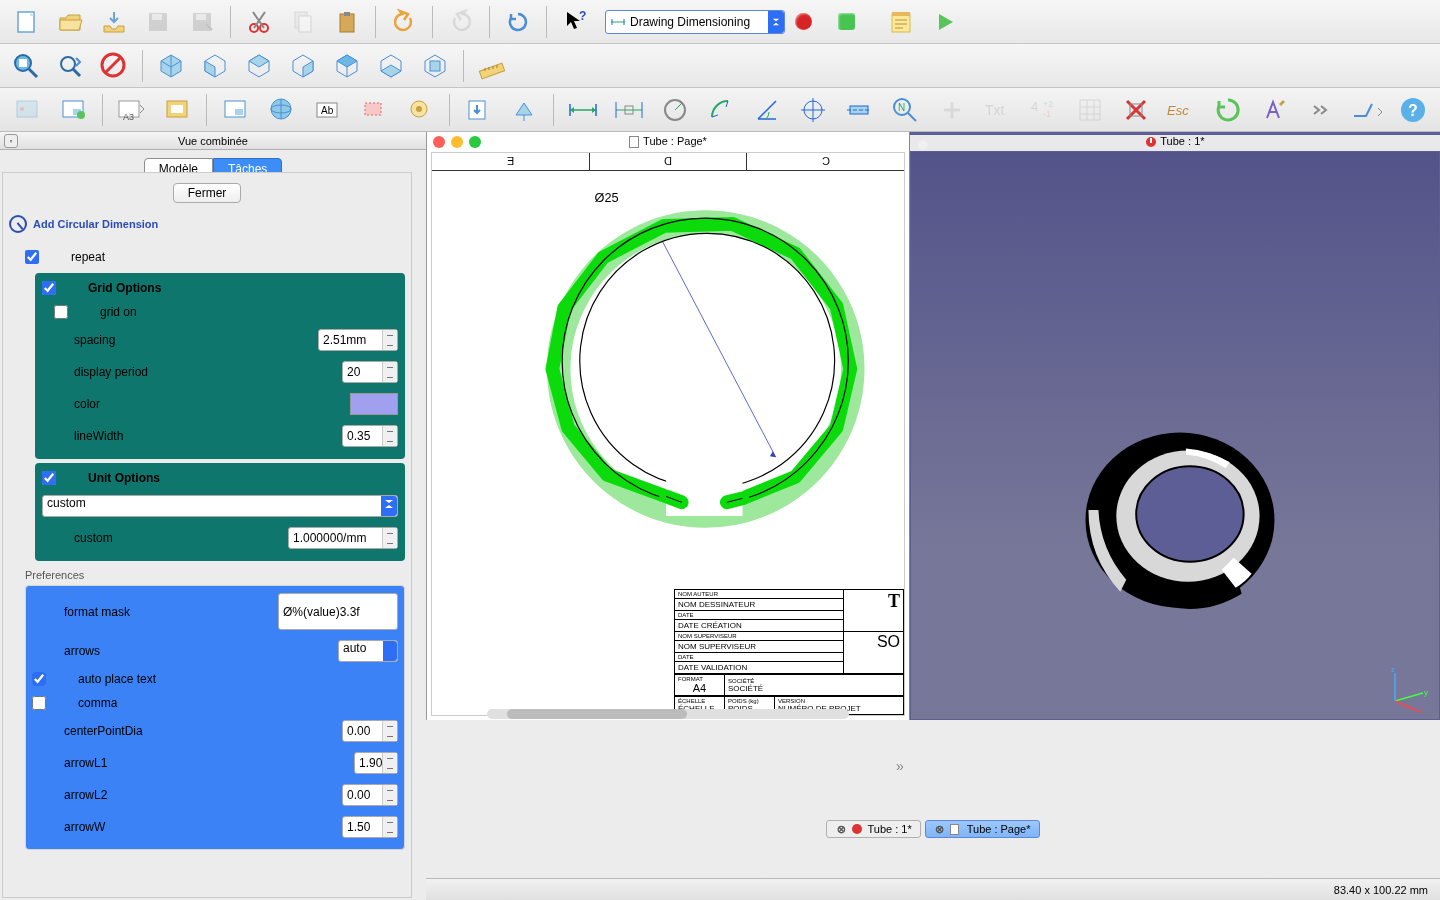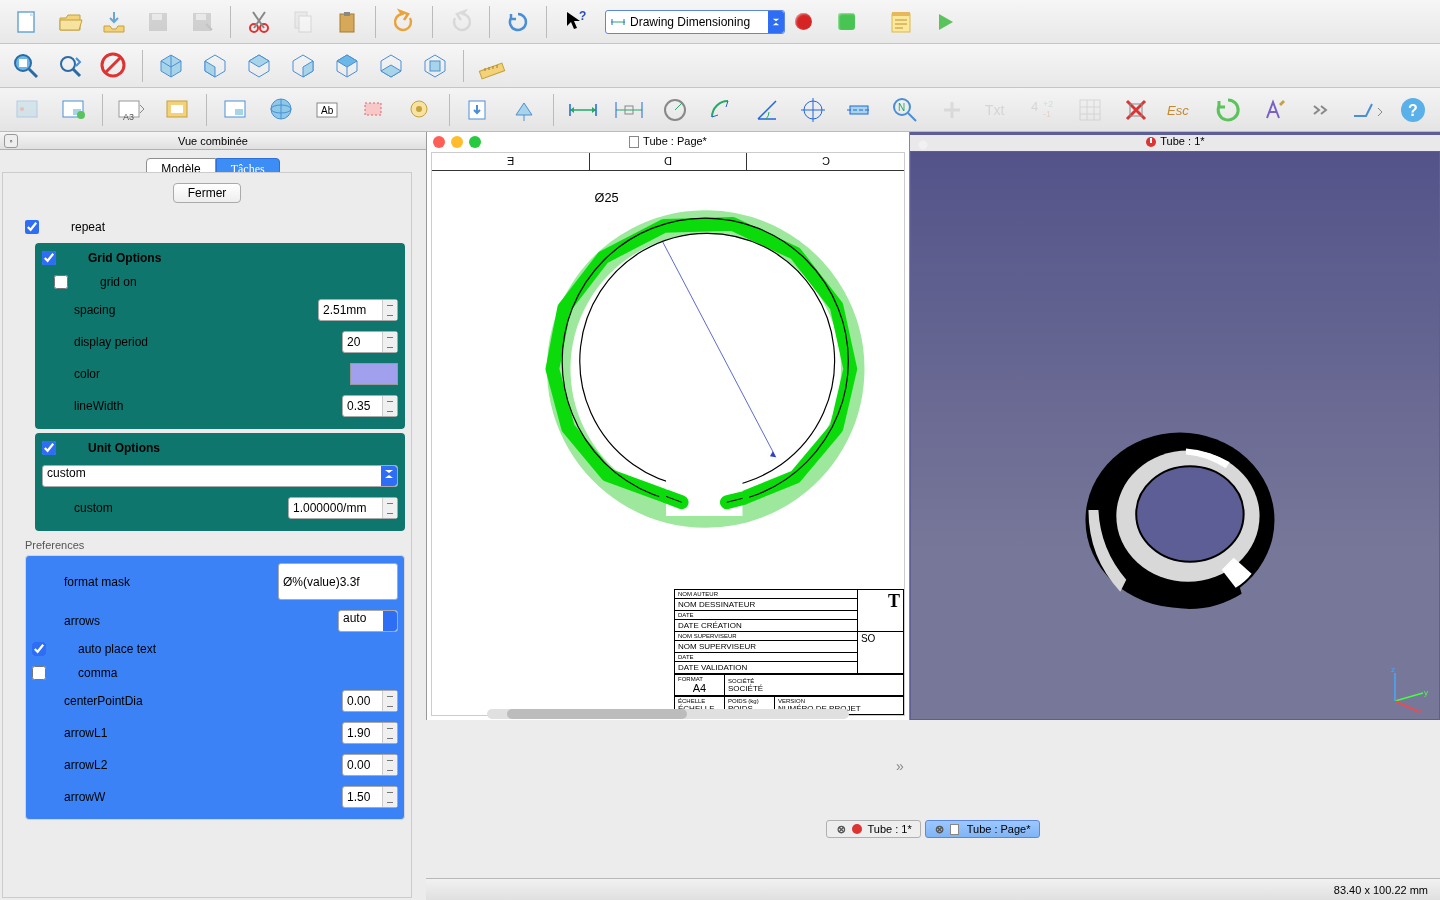"Tâches" .tab.active { font-family: Liberation Serif, serif -> none }
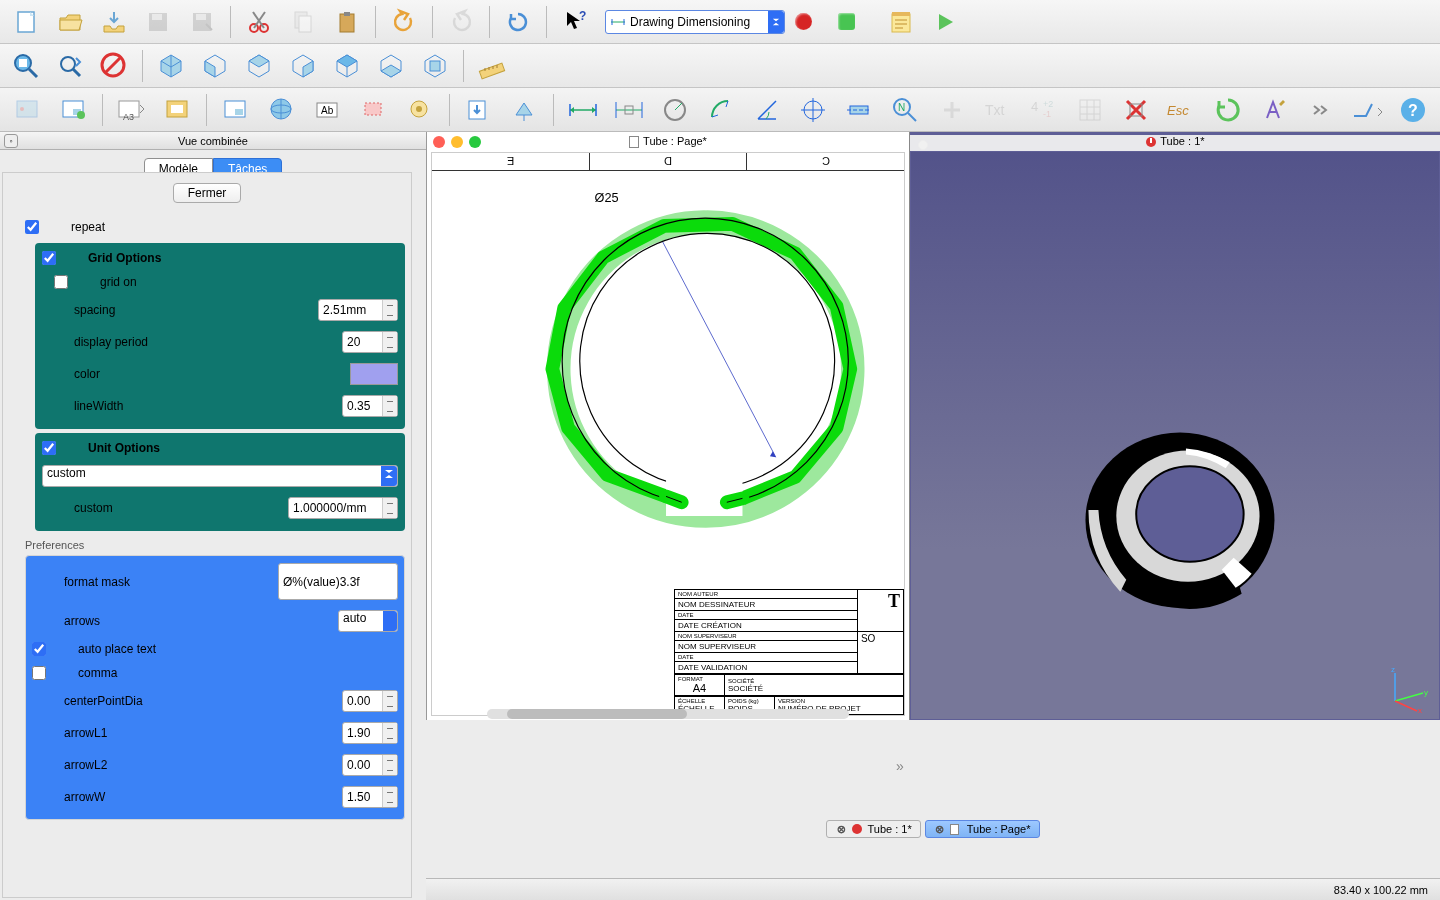"Add Circular Dimension" div.blktitle { html: none -> <div> <span></span> <span>Add Circular Dimension</span> </div> }
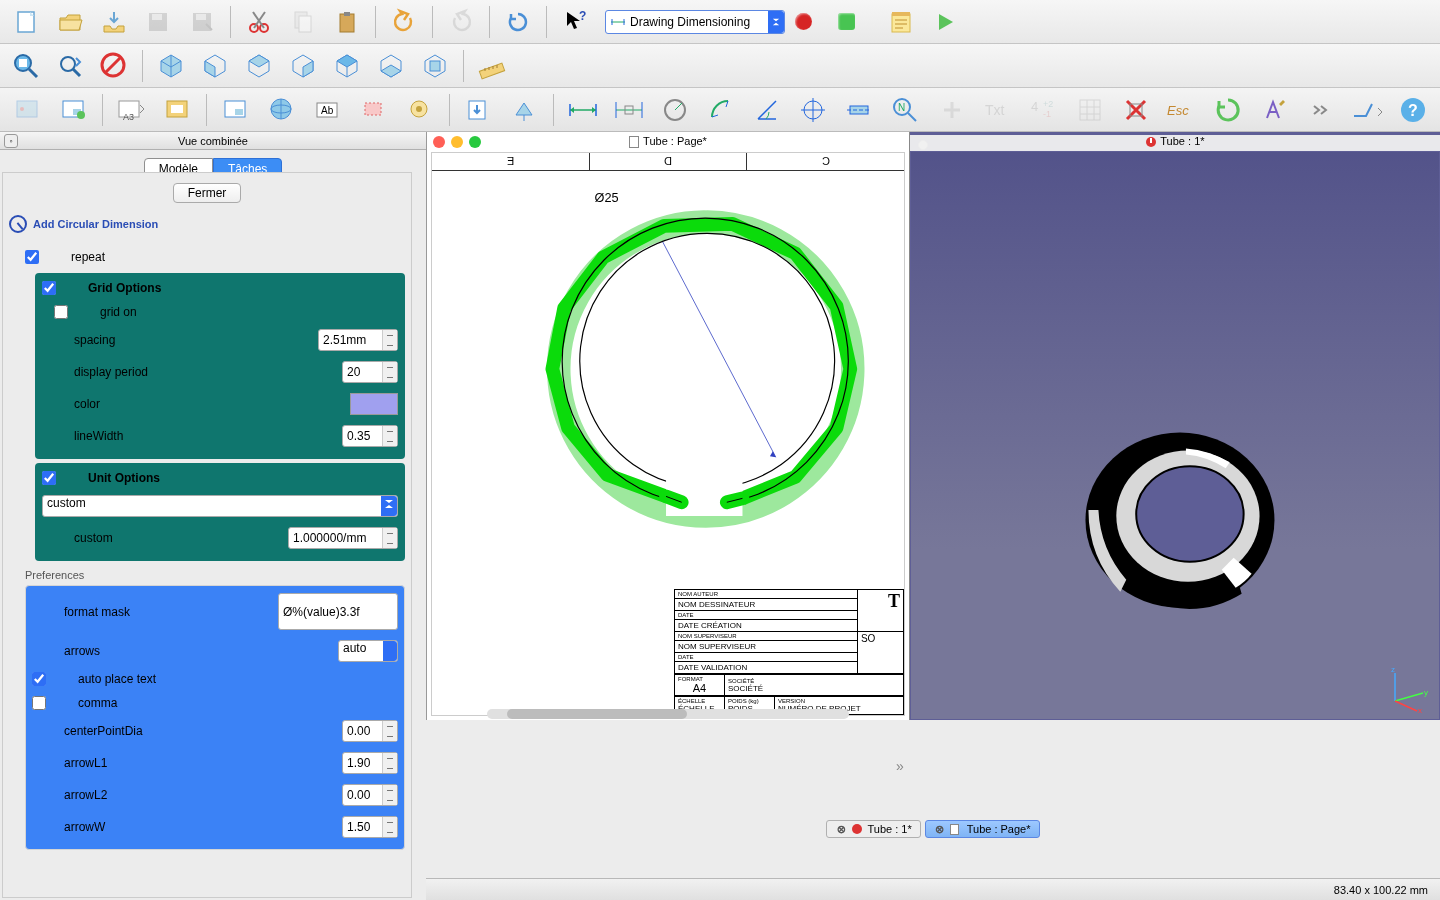"SO" td { font-size: 10px -> 16px; text-align: left -> right }
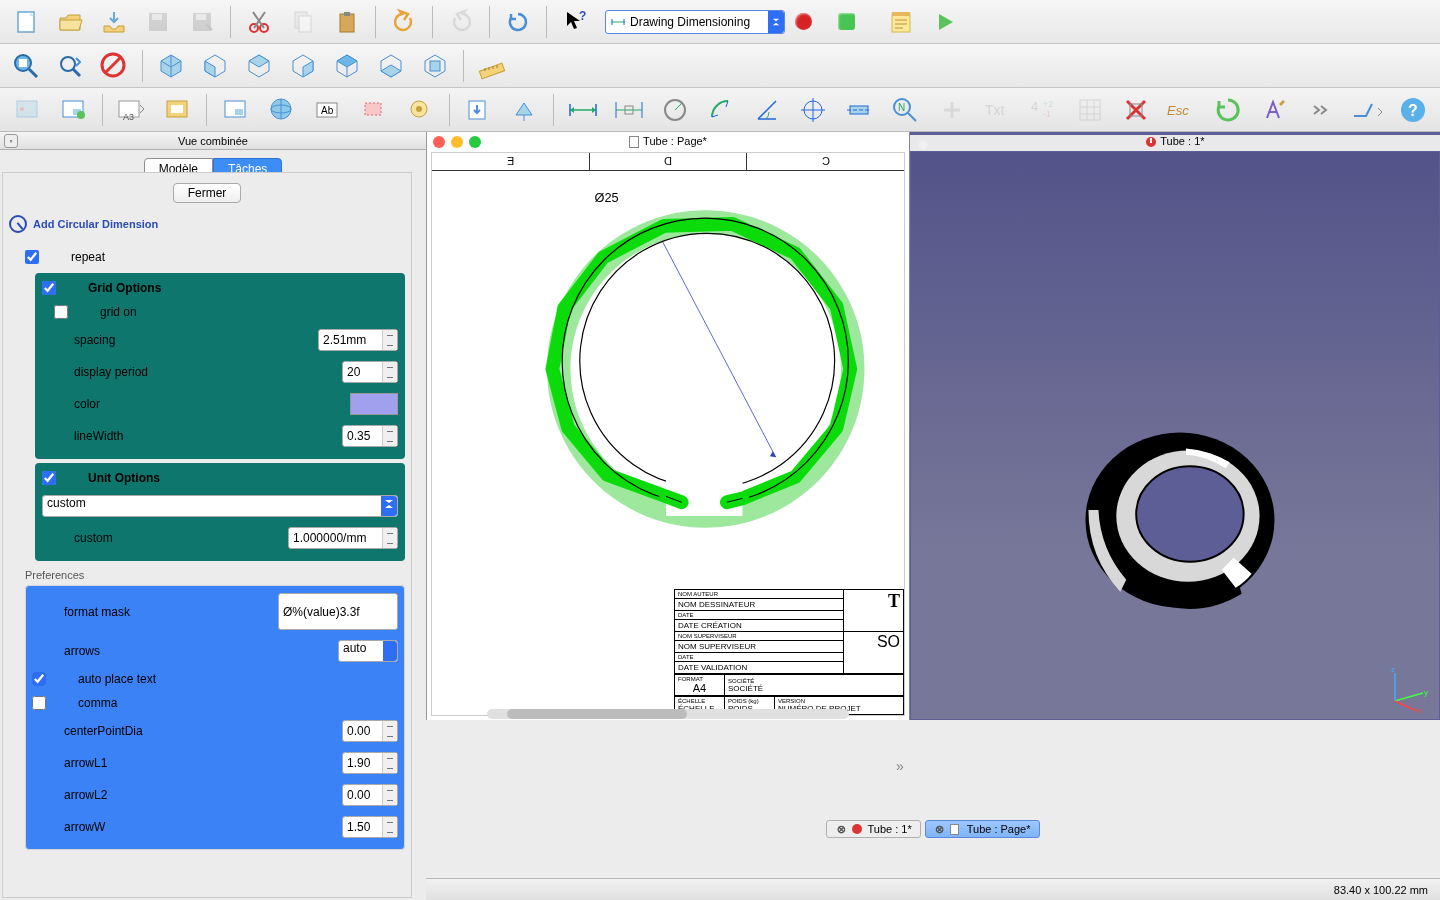"1.90" div.spin { width: 56px -> 44px }
